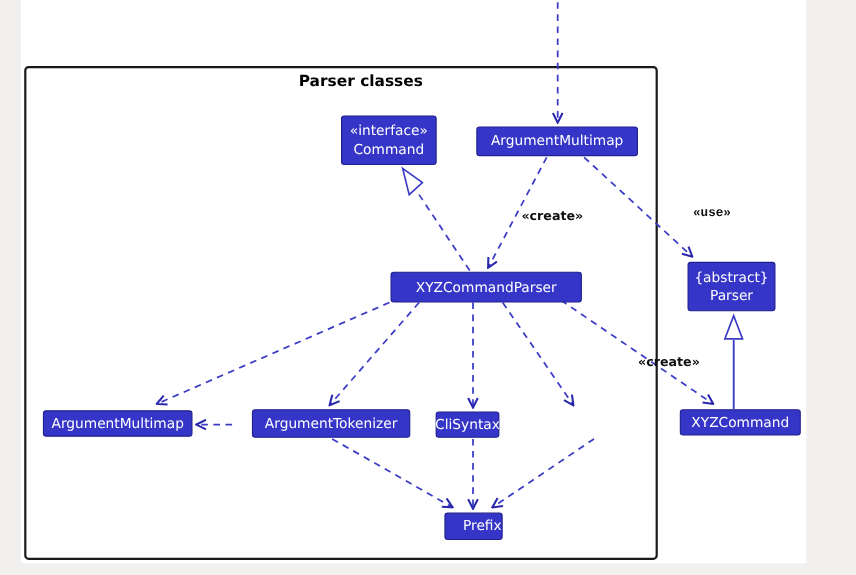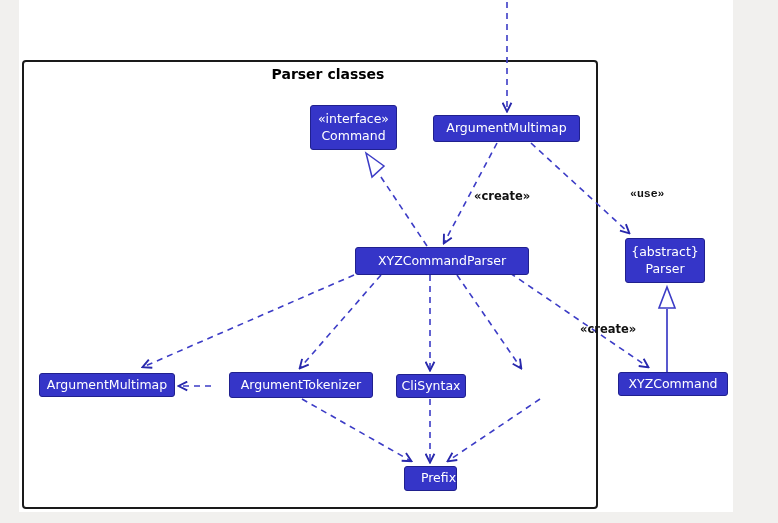"CliSyntax" .n-cs { width: 70px -> 58px }
